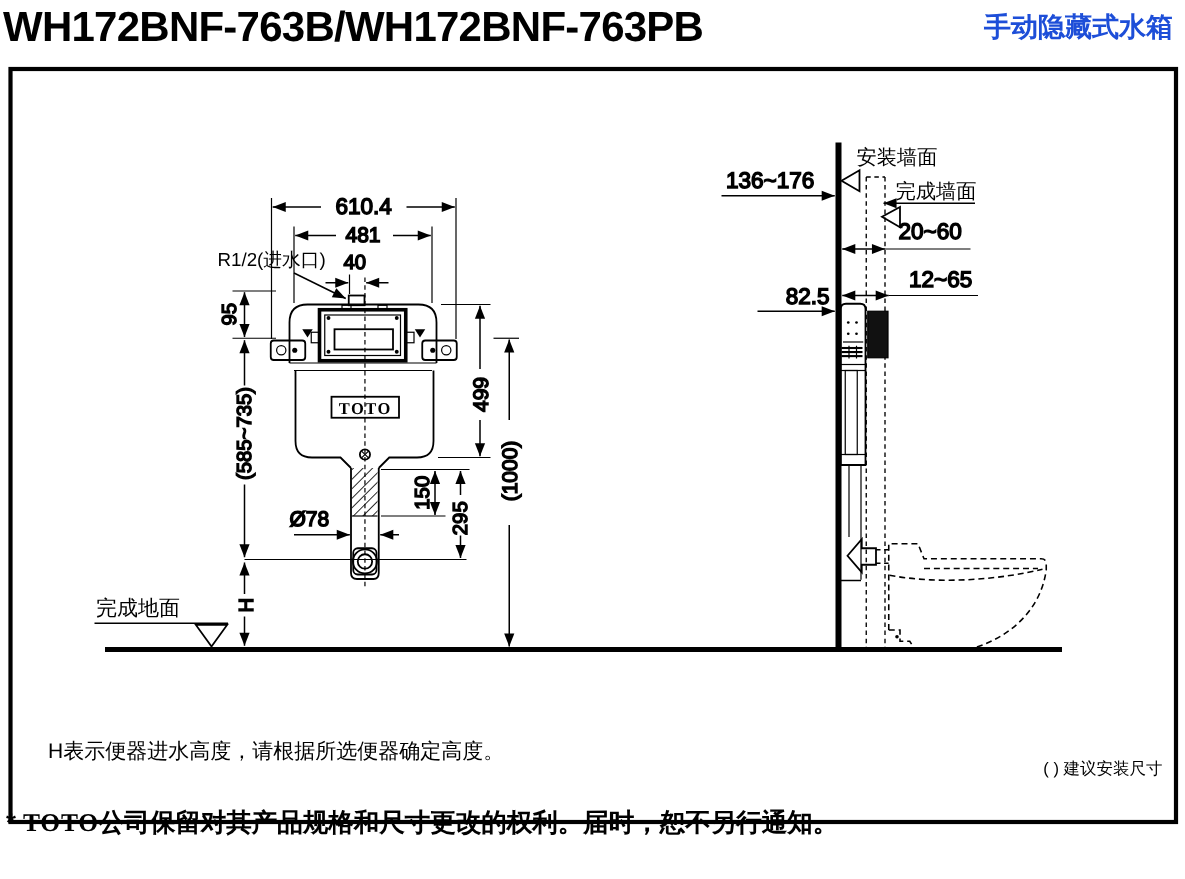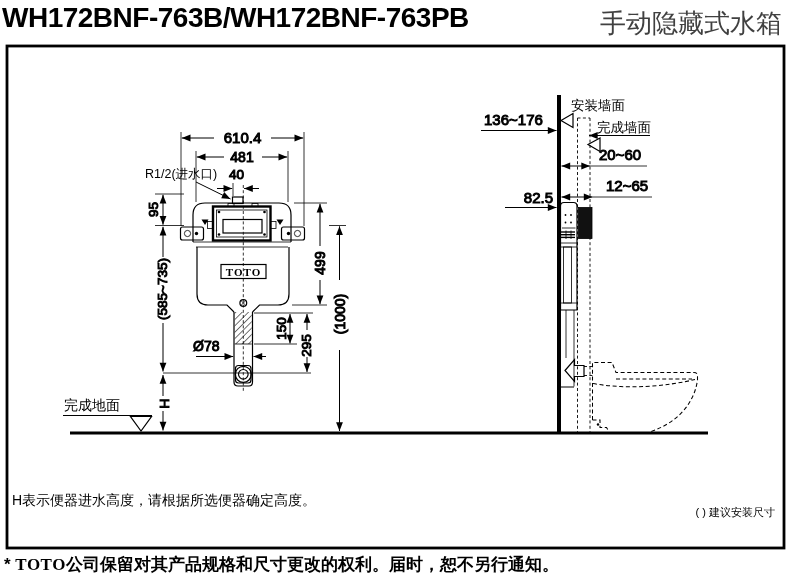"手动隐藏式水箱" .type-title { color: #404040 -> #1d4ed8; font-size: 26px -> 18px; font-weight: normal -> bold }
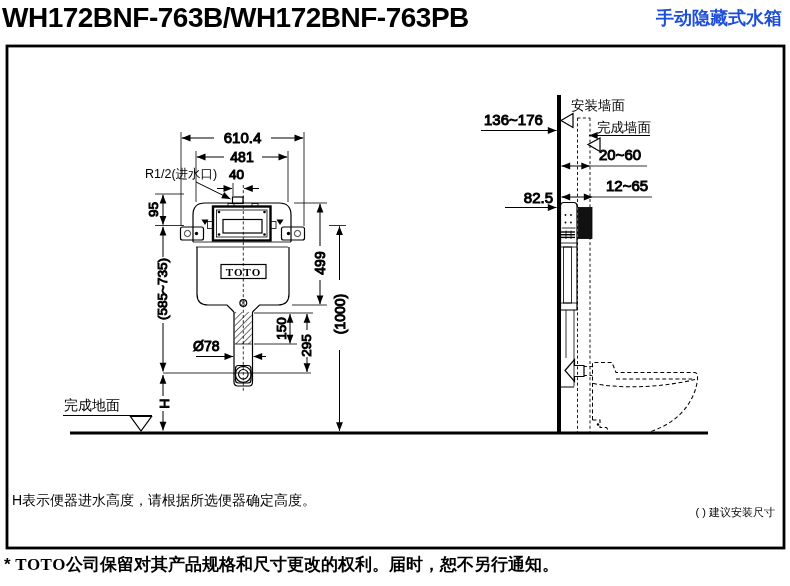"H表示便器进水高度，请根据所选便器确定高度。" .note-h { left: 12px -> 32px }
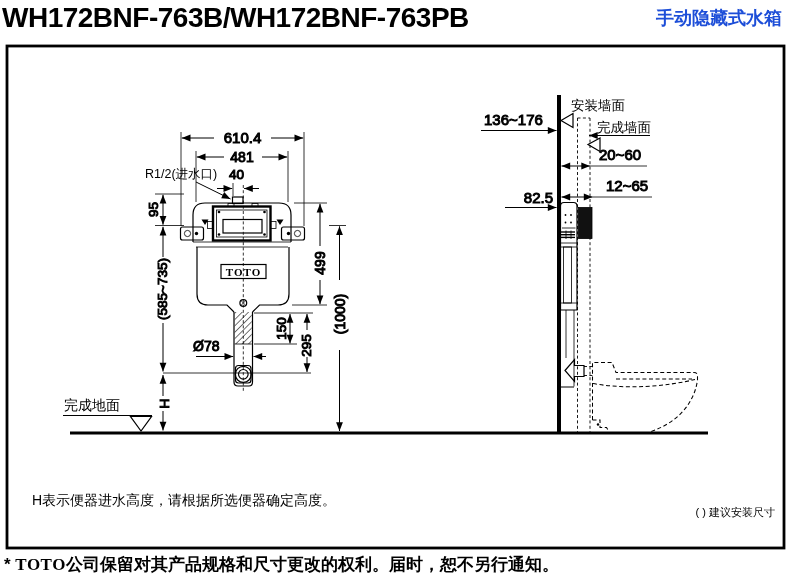"* TOTO公司保留对其产品规格和尺寸更改的权利。届时，恕不另行通知。" .footer-note { margin-top: 16px -> none }
